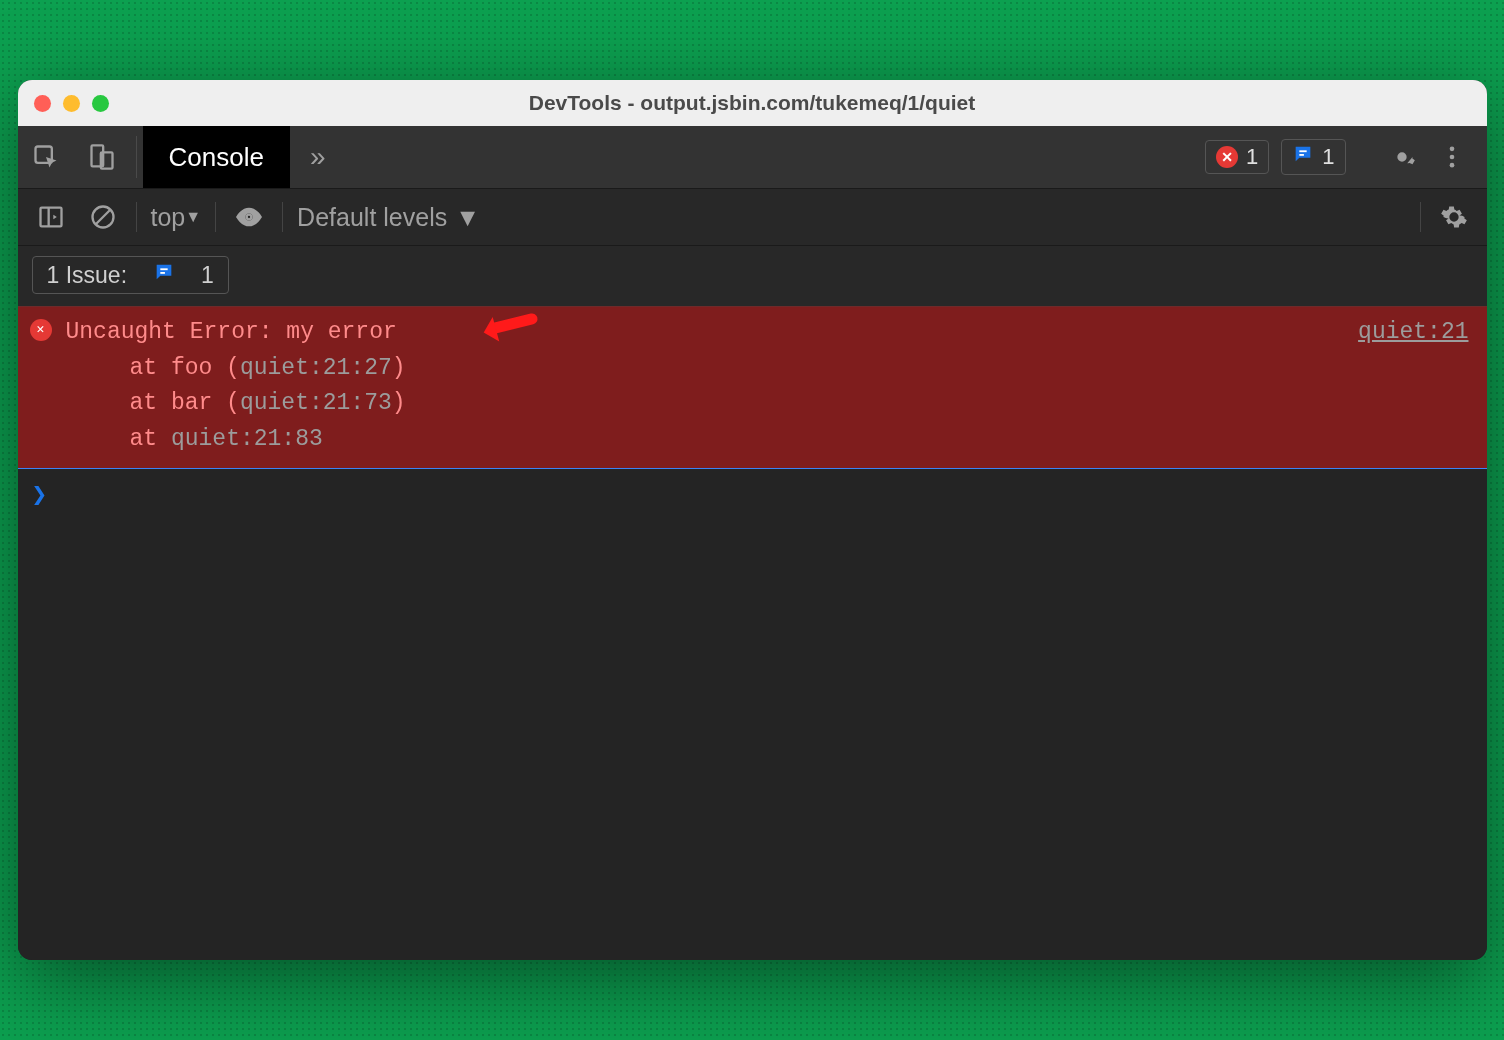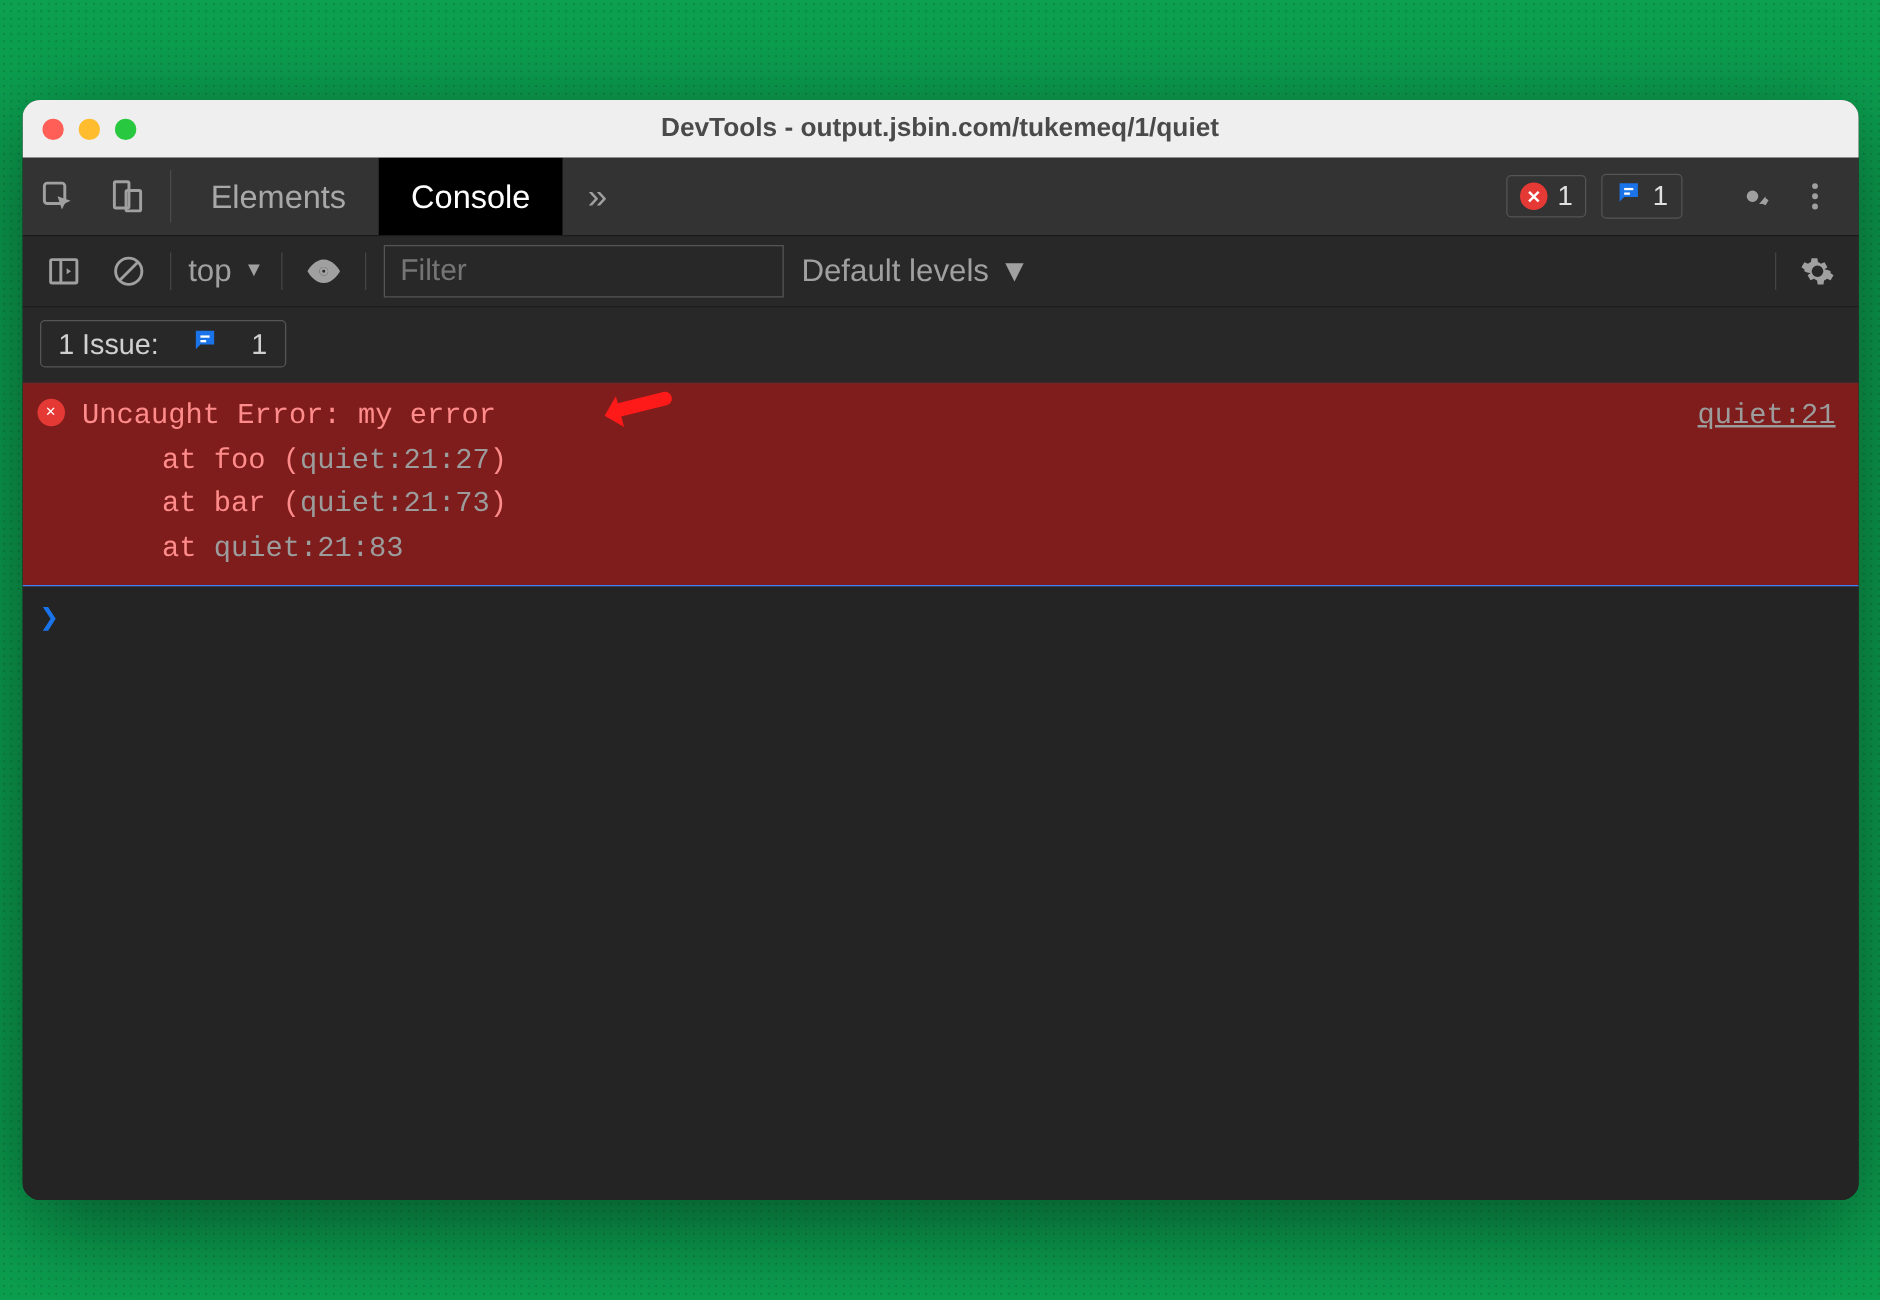"Elements" div.tab { html: <div> <span>Elements</span> </div> -> none }
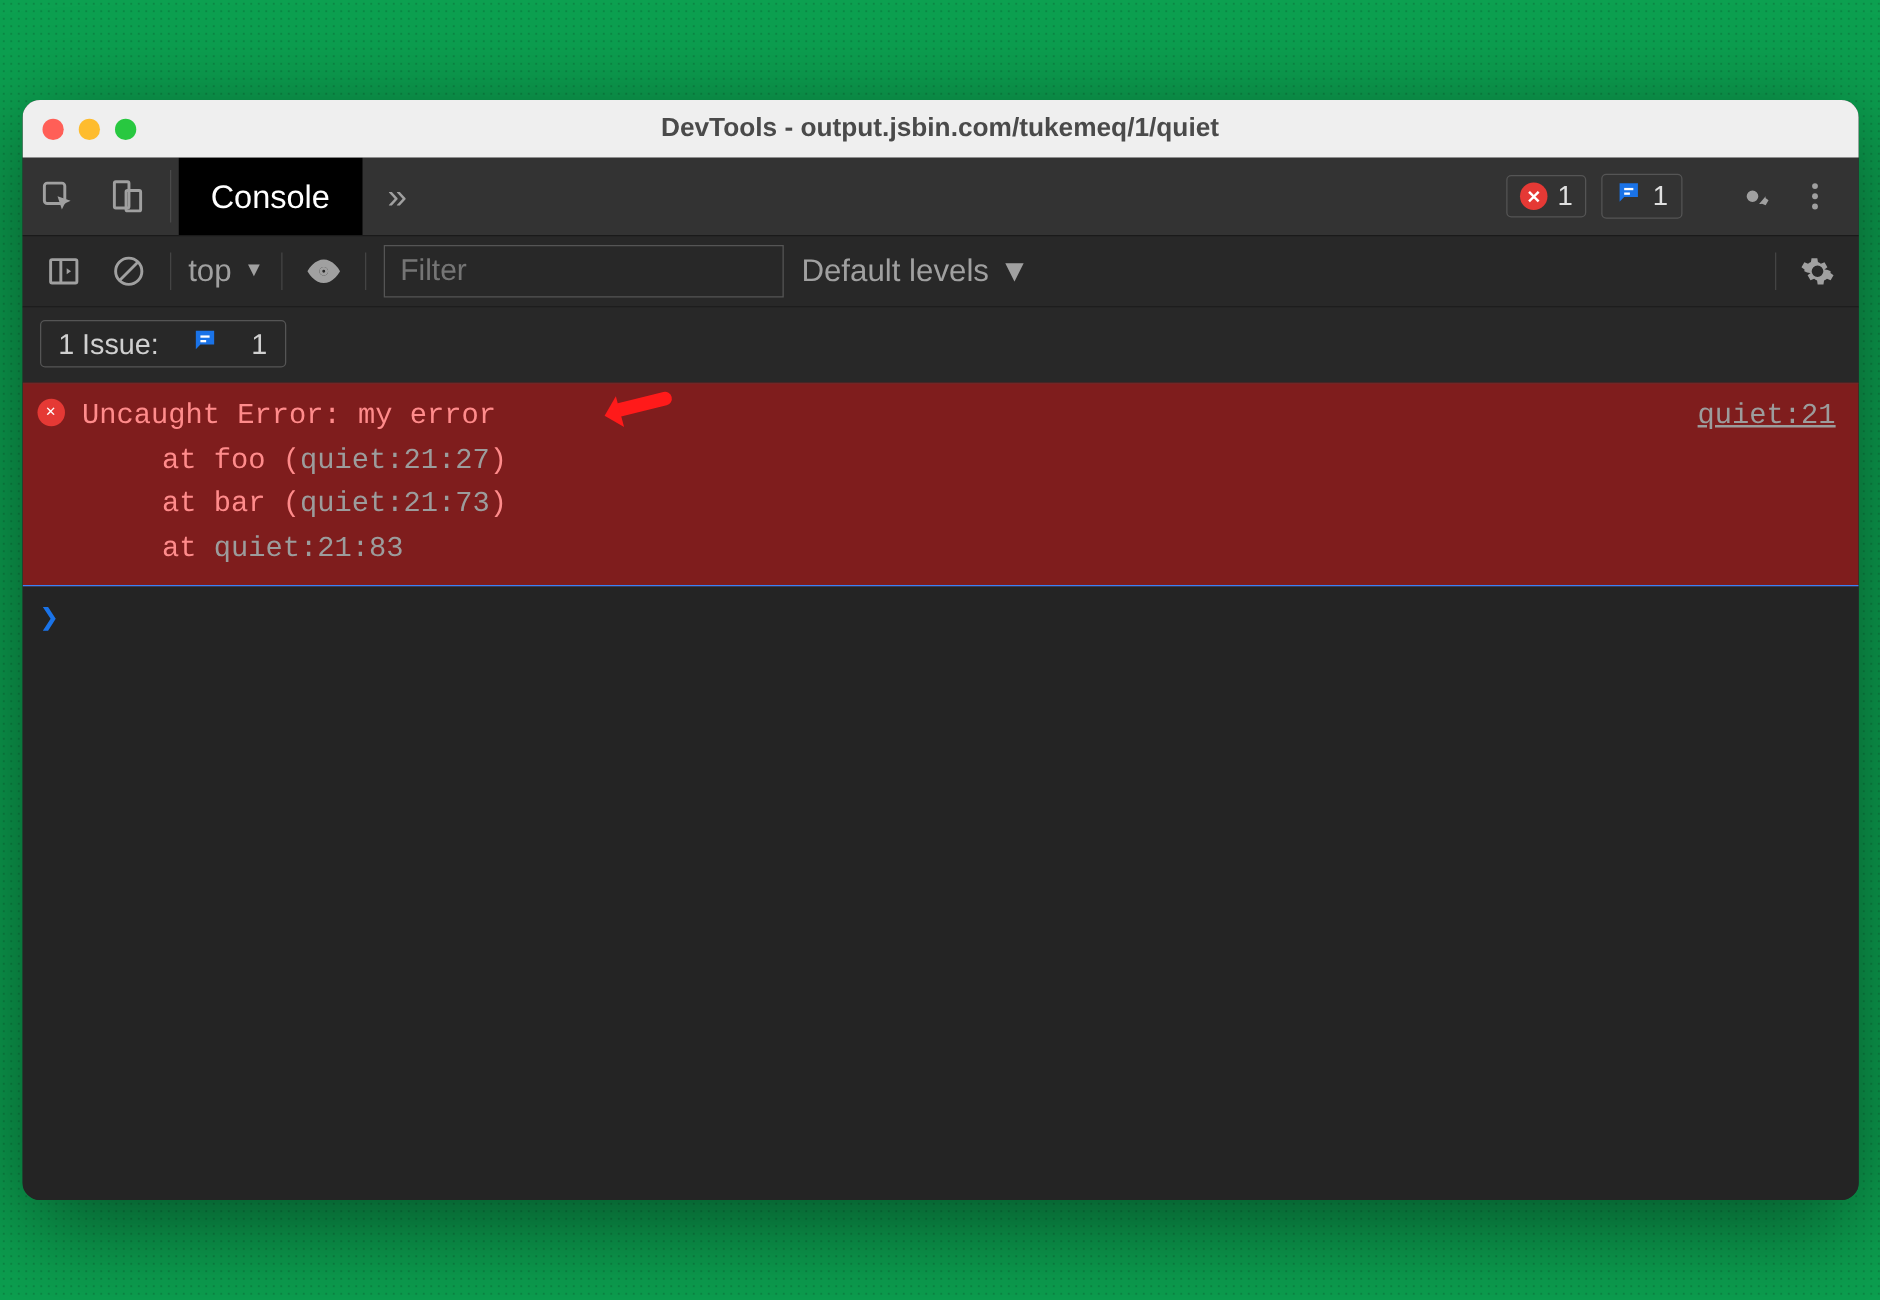"top" .context-sel { gap: 10px -> 0 }
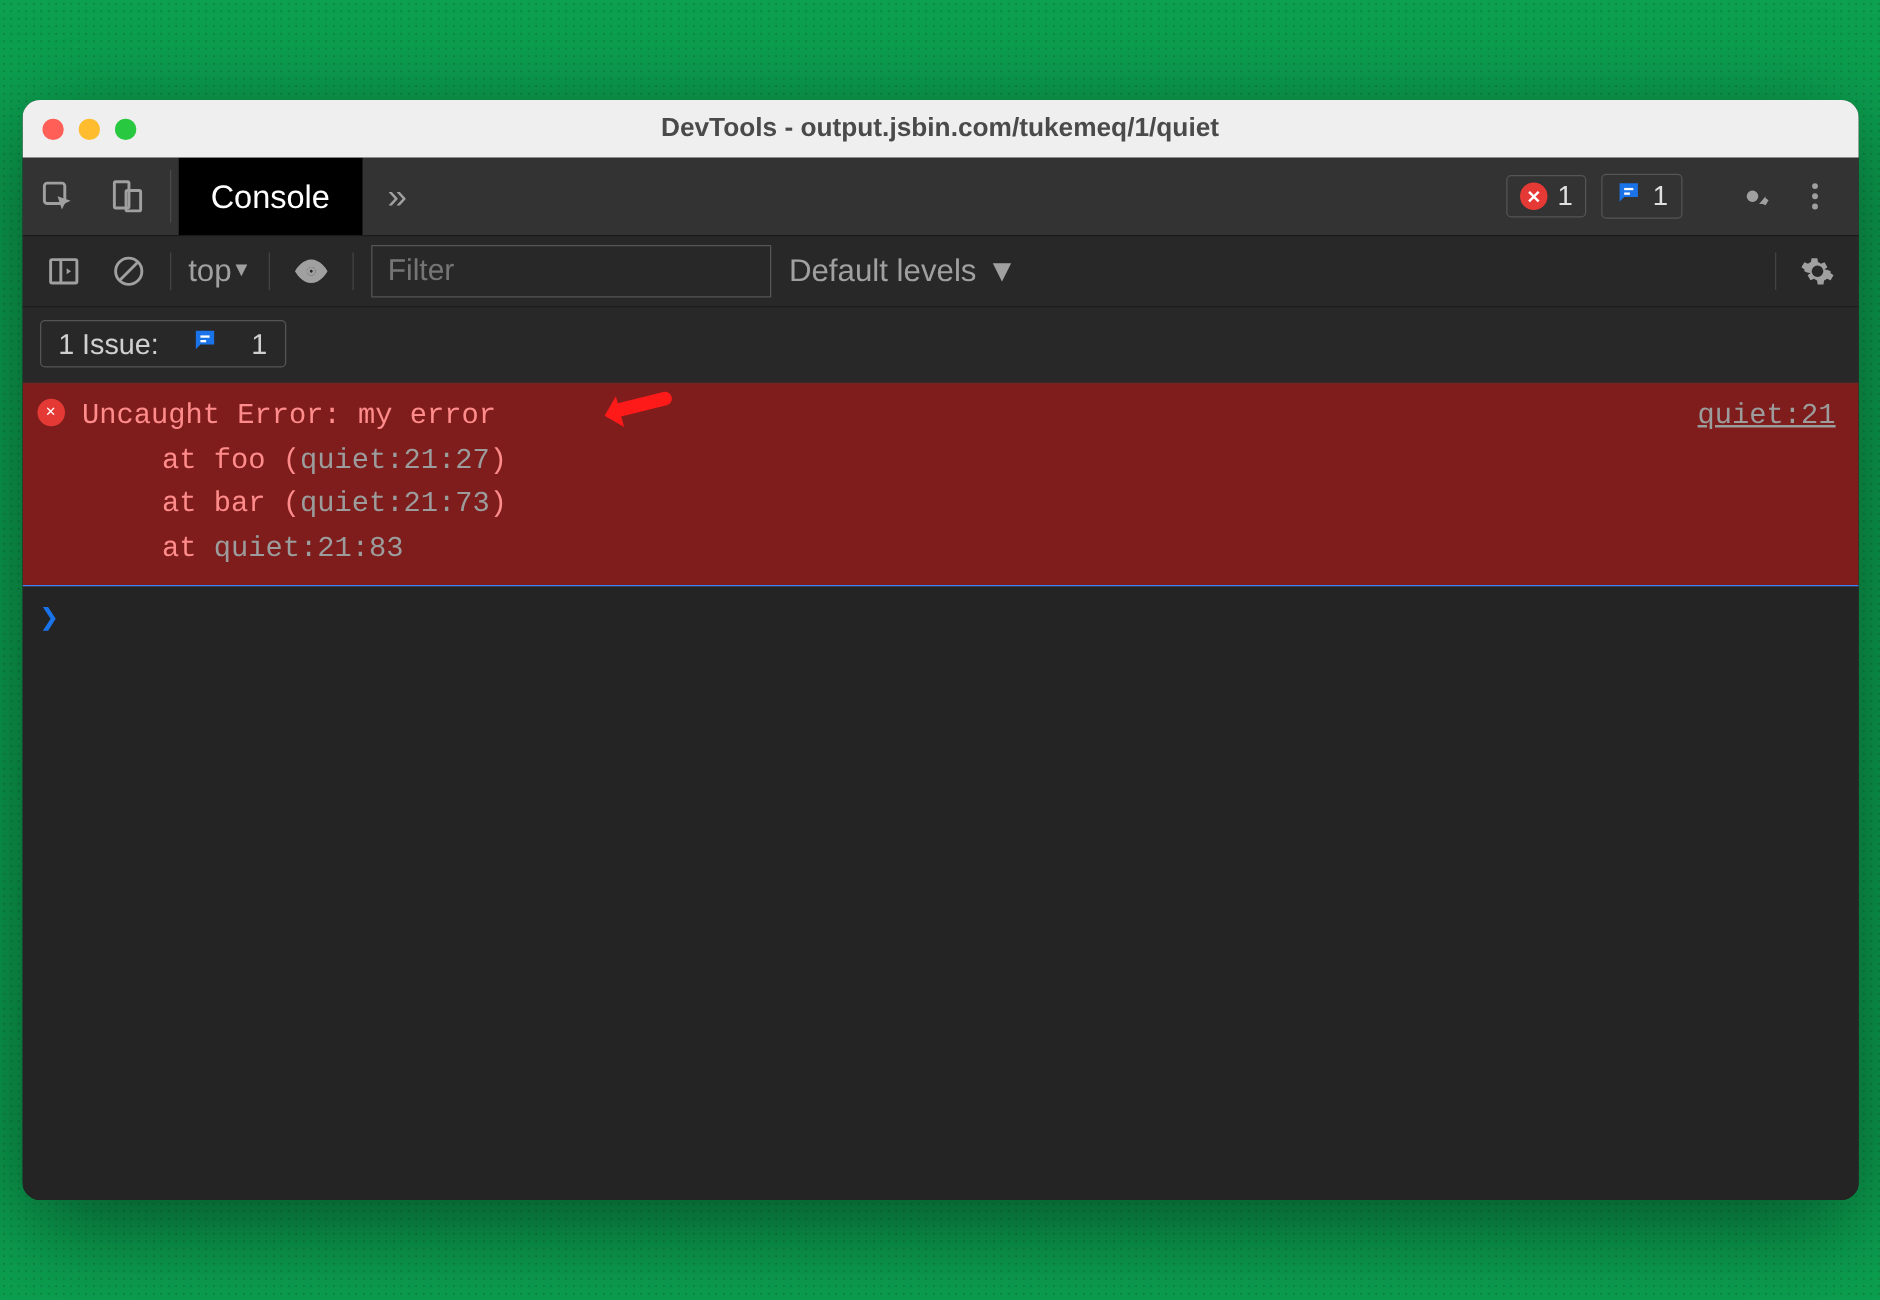"Filter" input.filter-box { html: <input> -> none }
